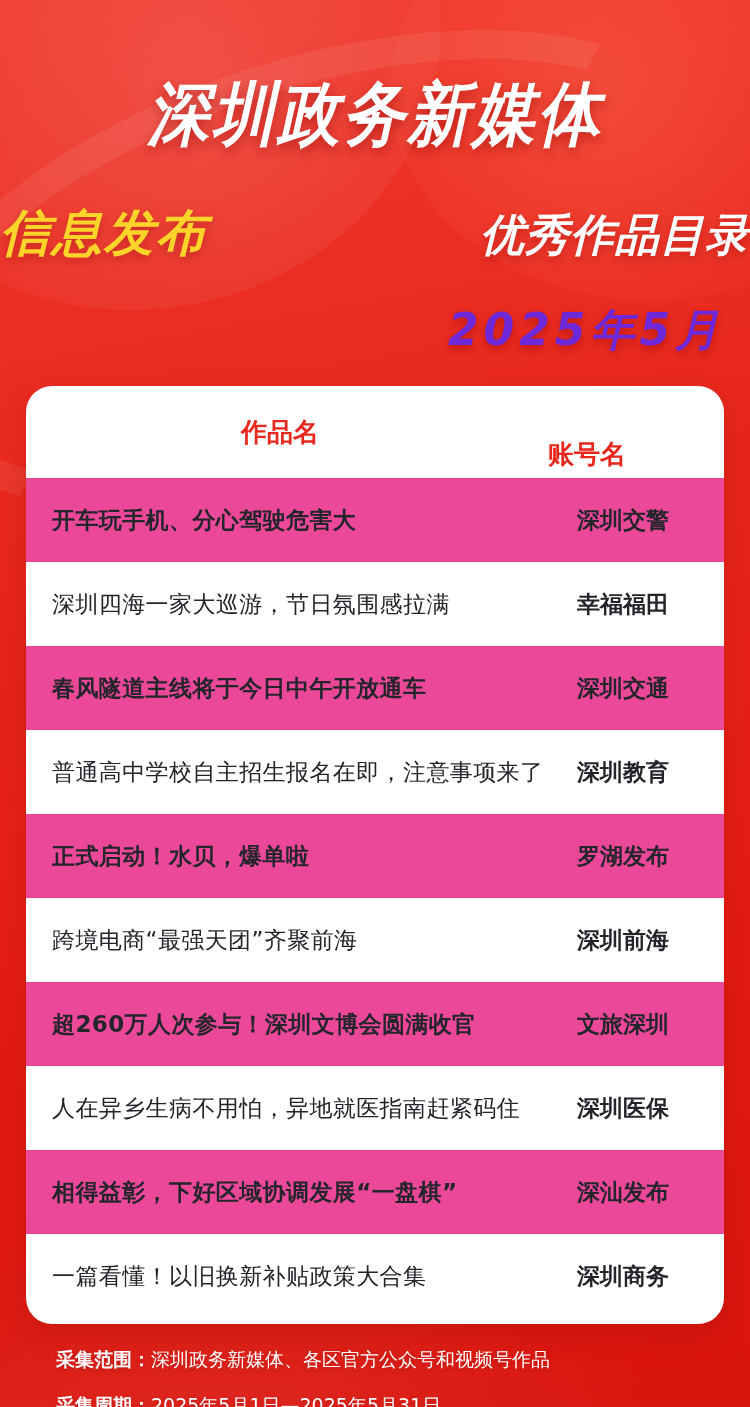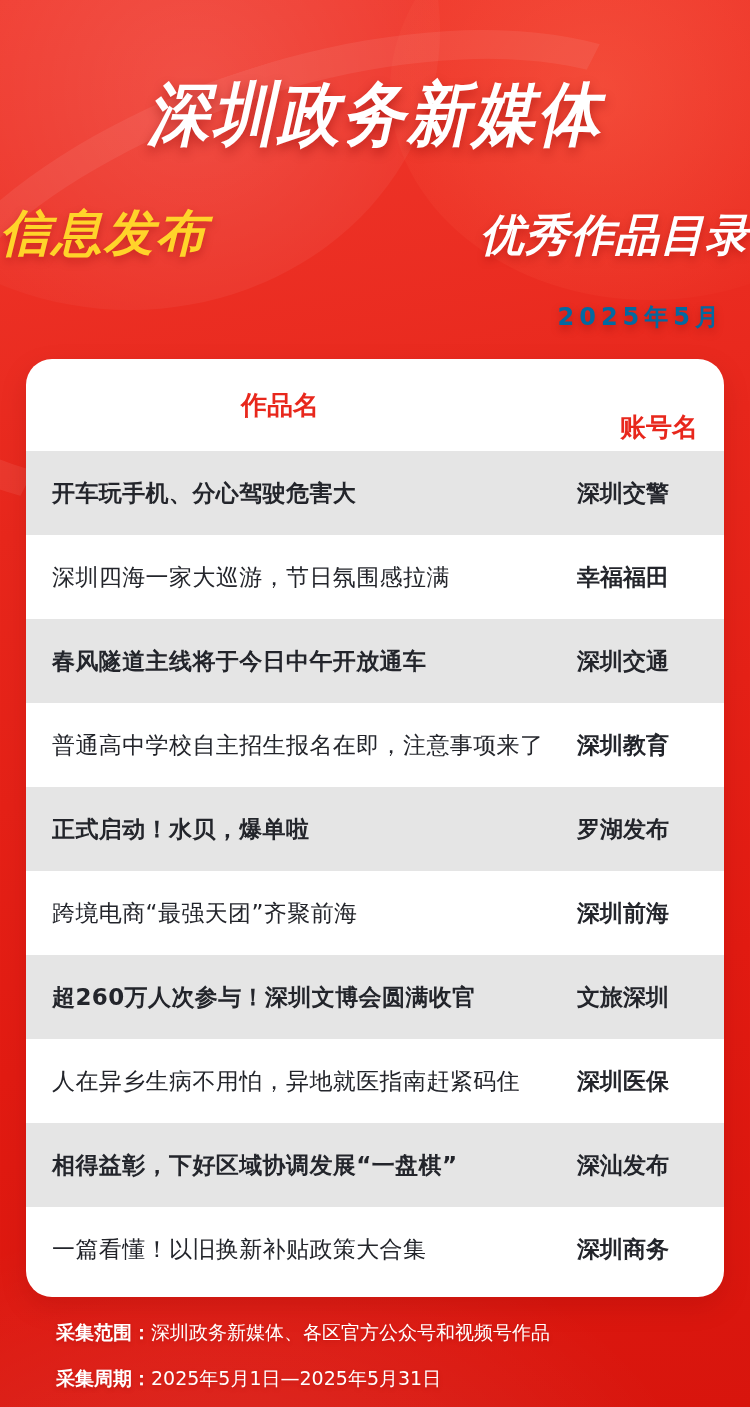"2025年5月" .date-text { color: #0369a1 -> #6d28d9; font-size: 24px -> 44px; font-style: none -> italic }
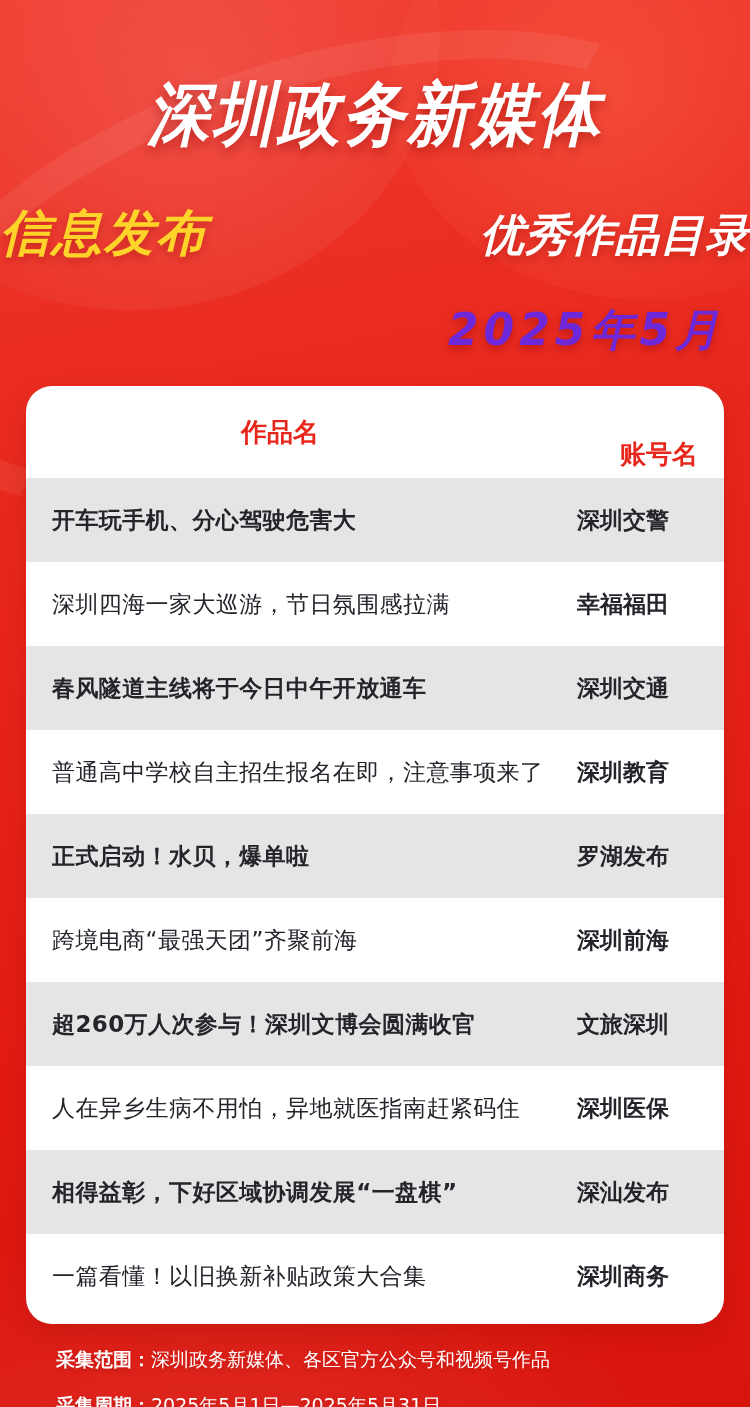"账号名" .th-account { text-align: right -> left }
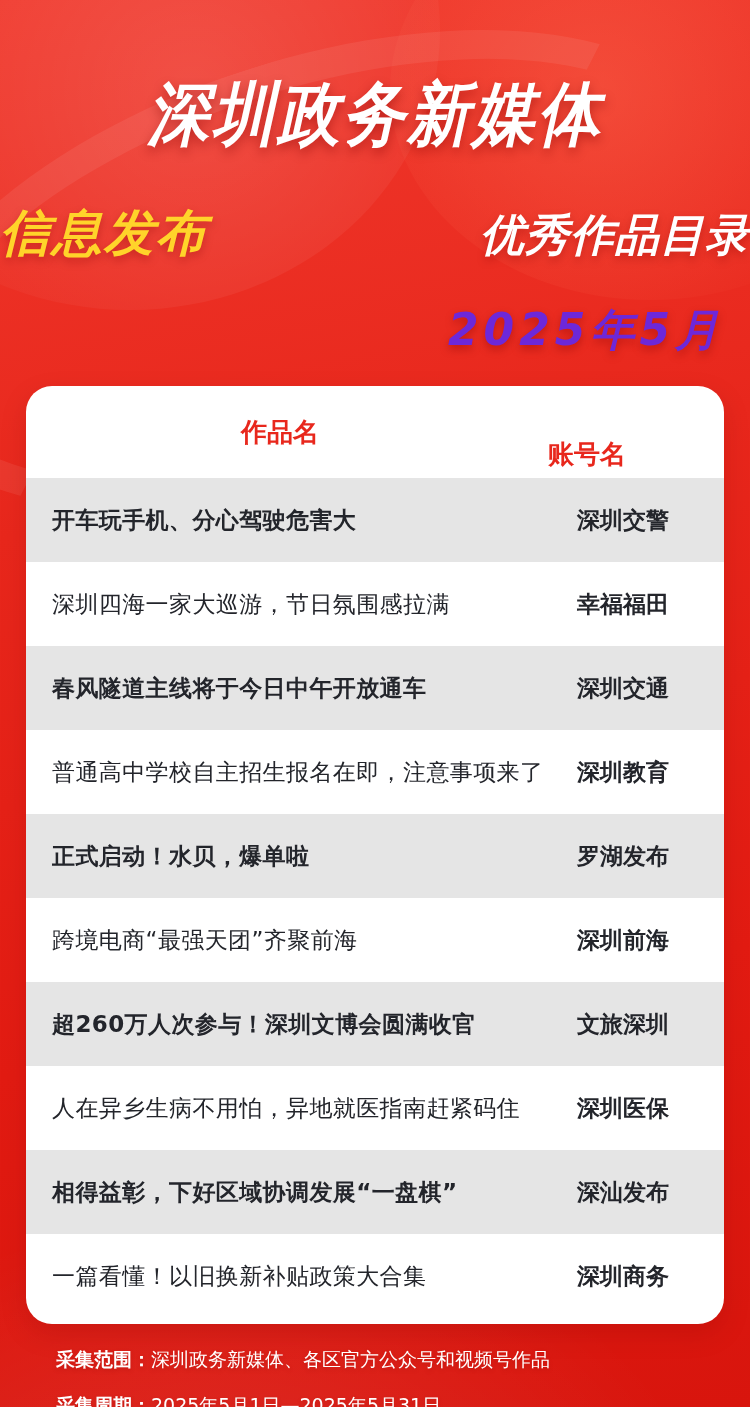"开车玩手机、分心驾驶危害大" .row.alt { background: #e5e5e5 -> #ec4899 }
